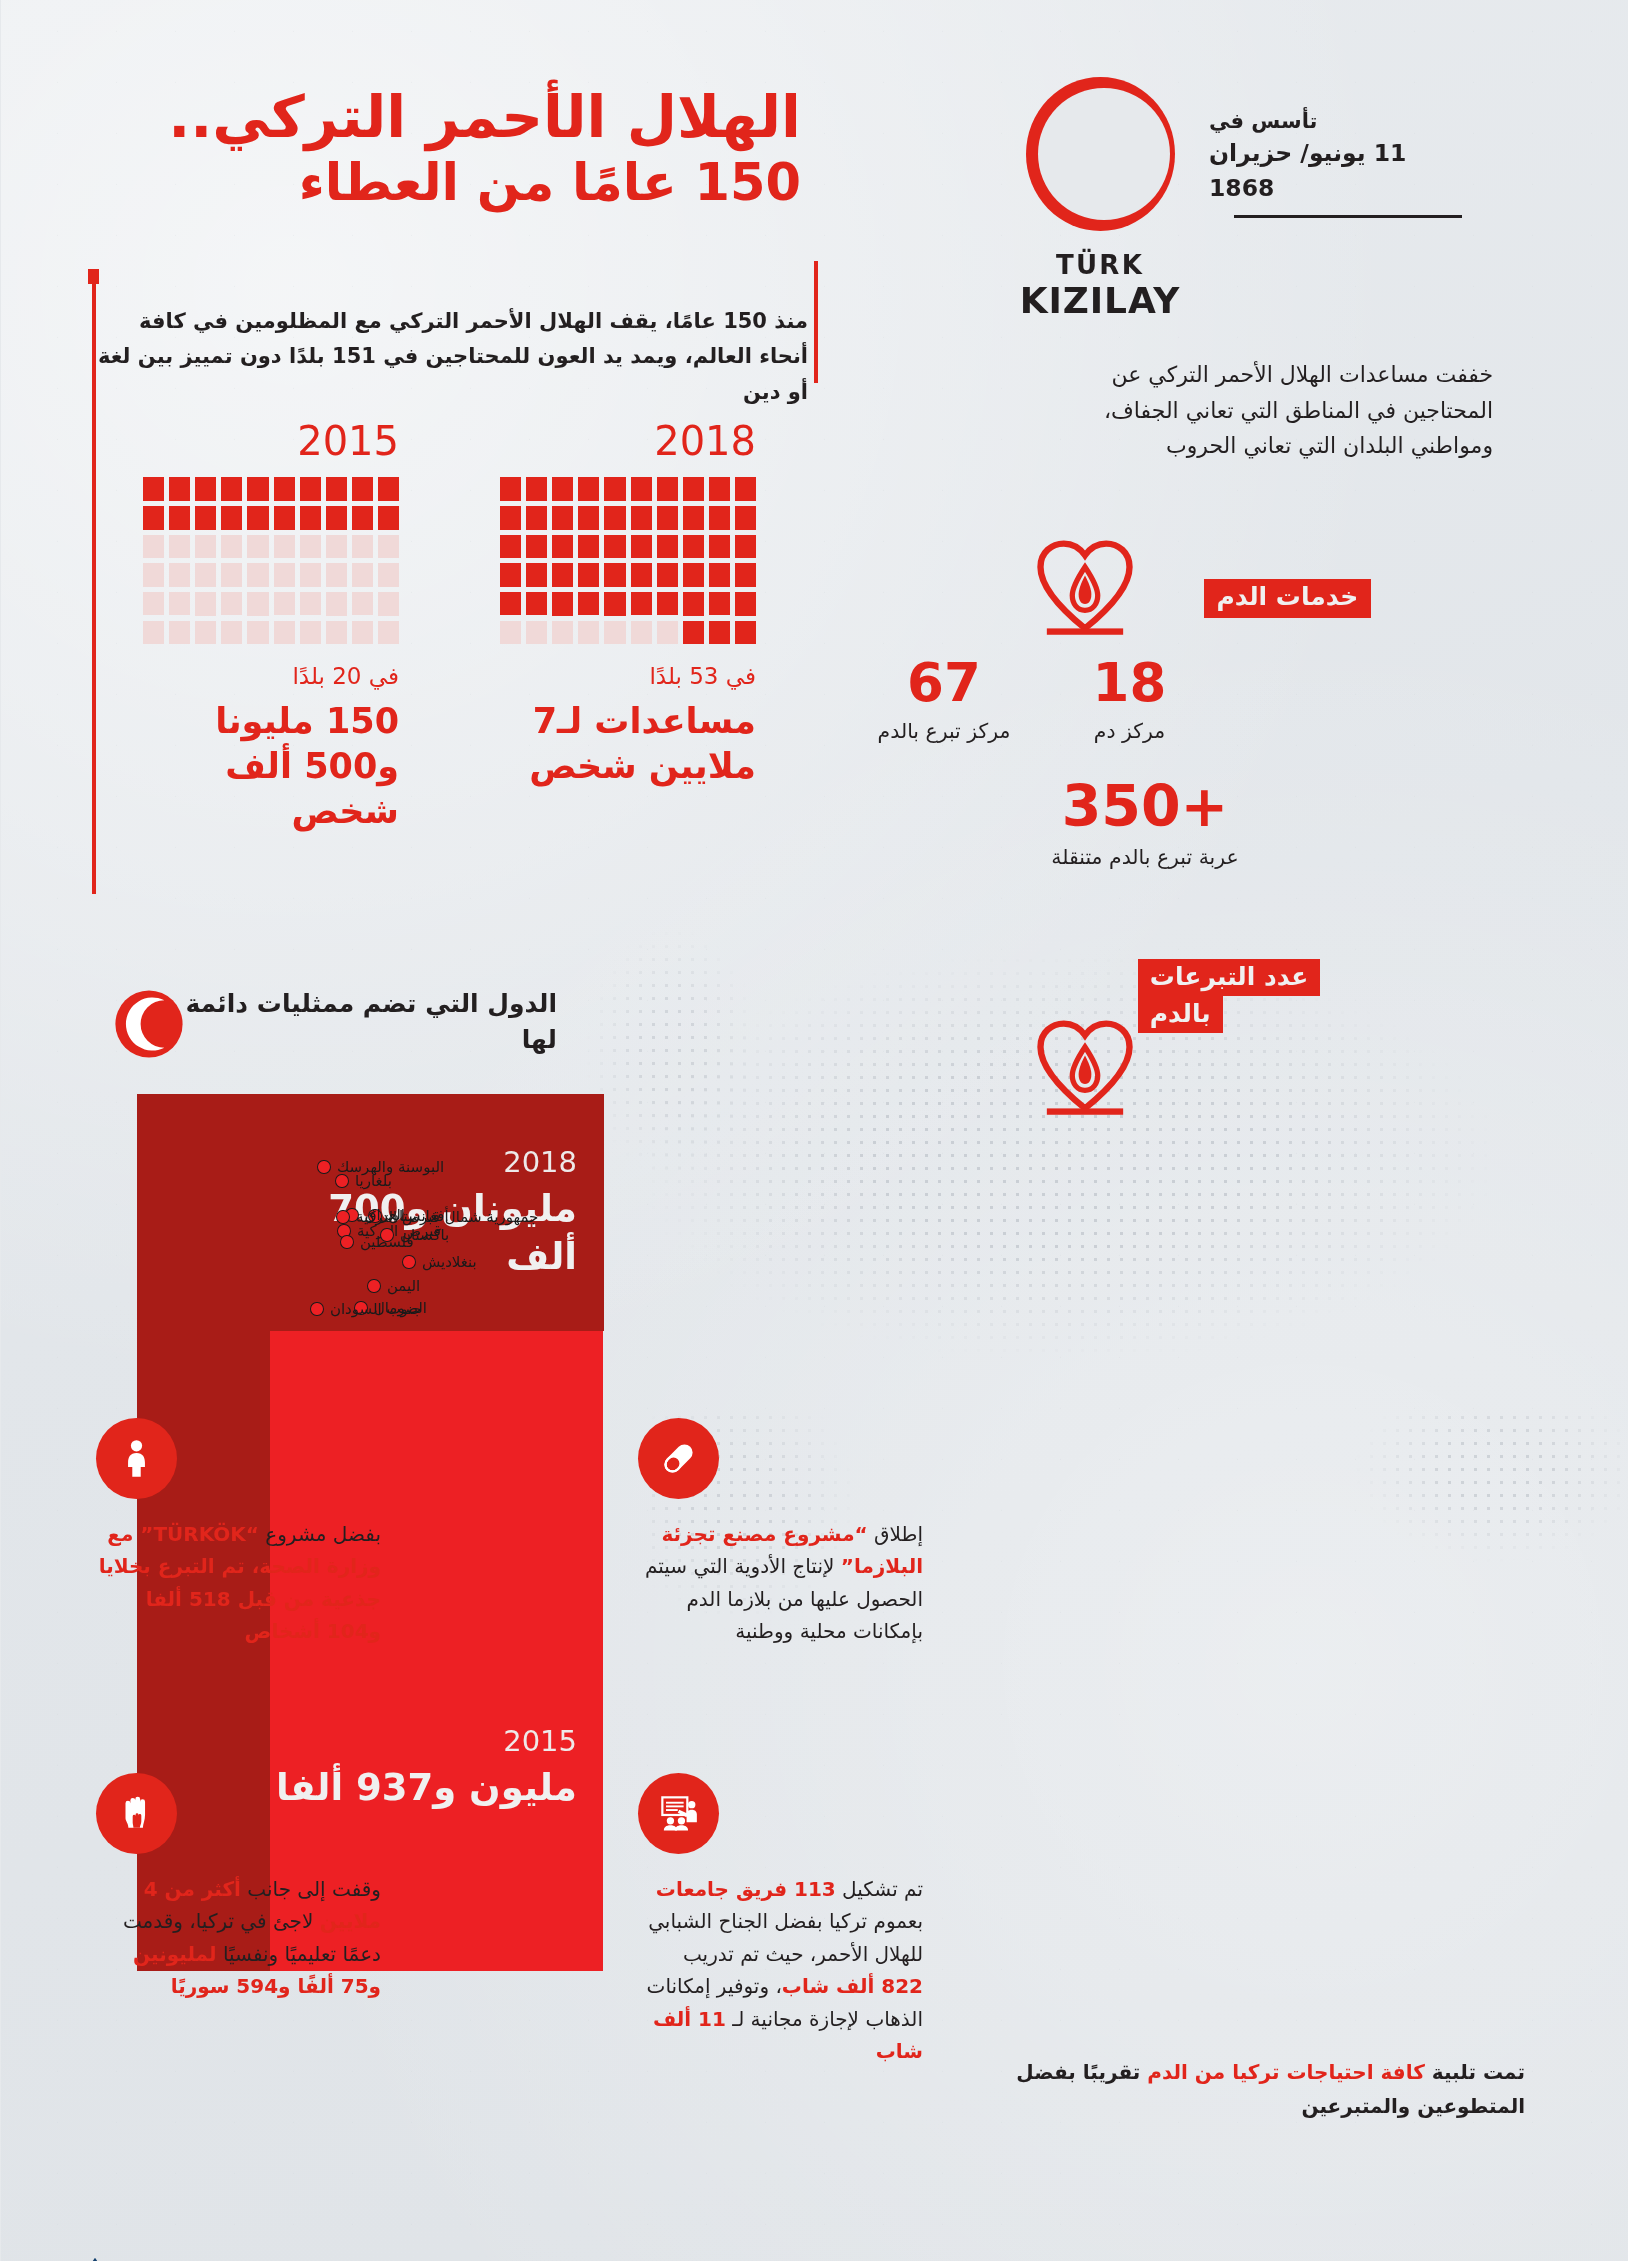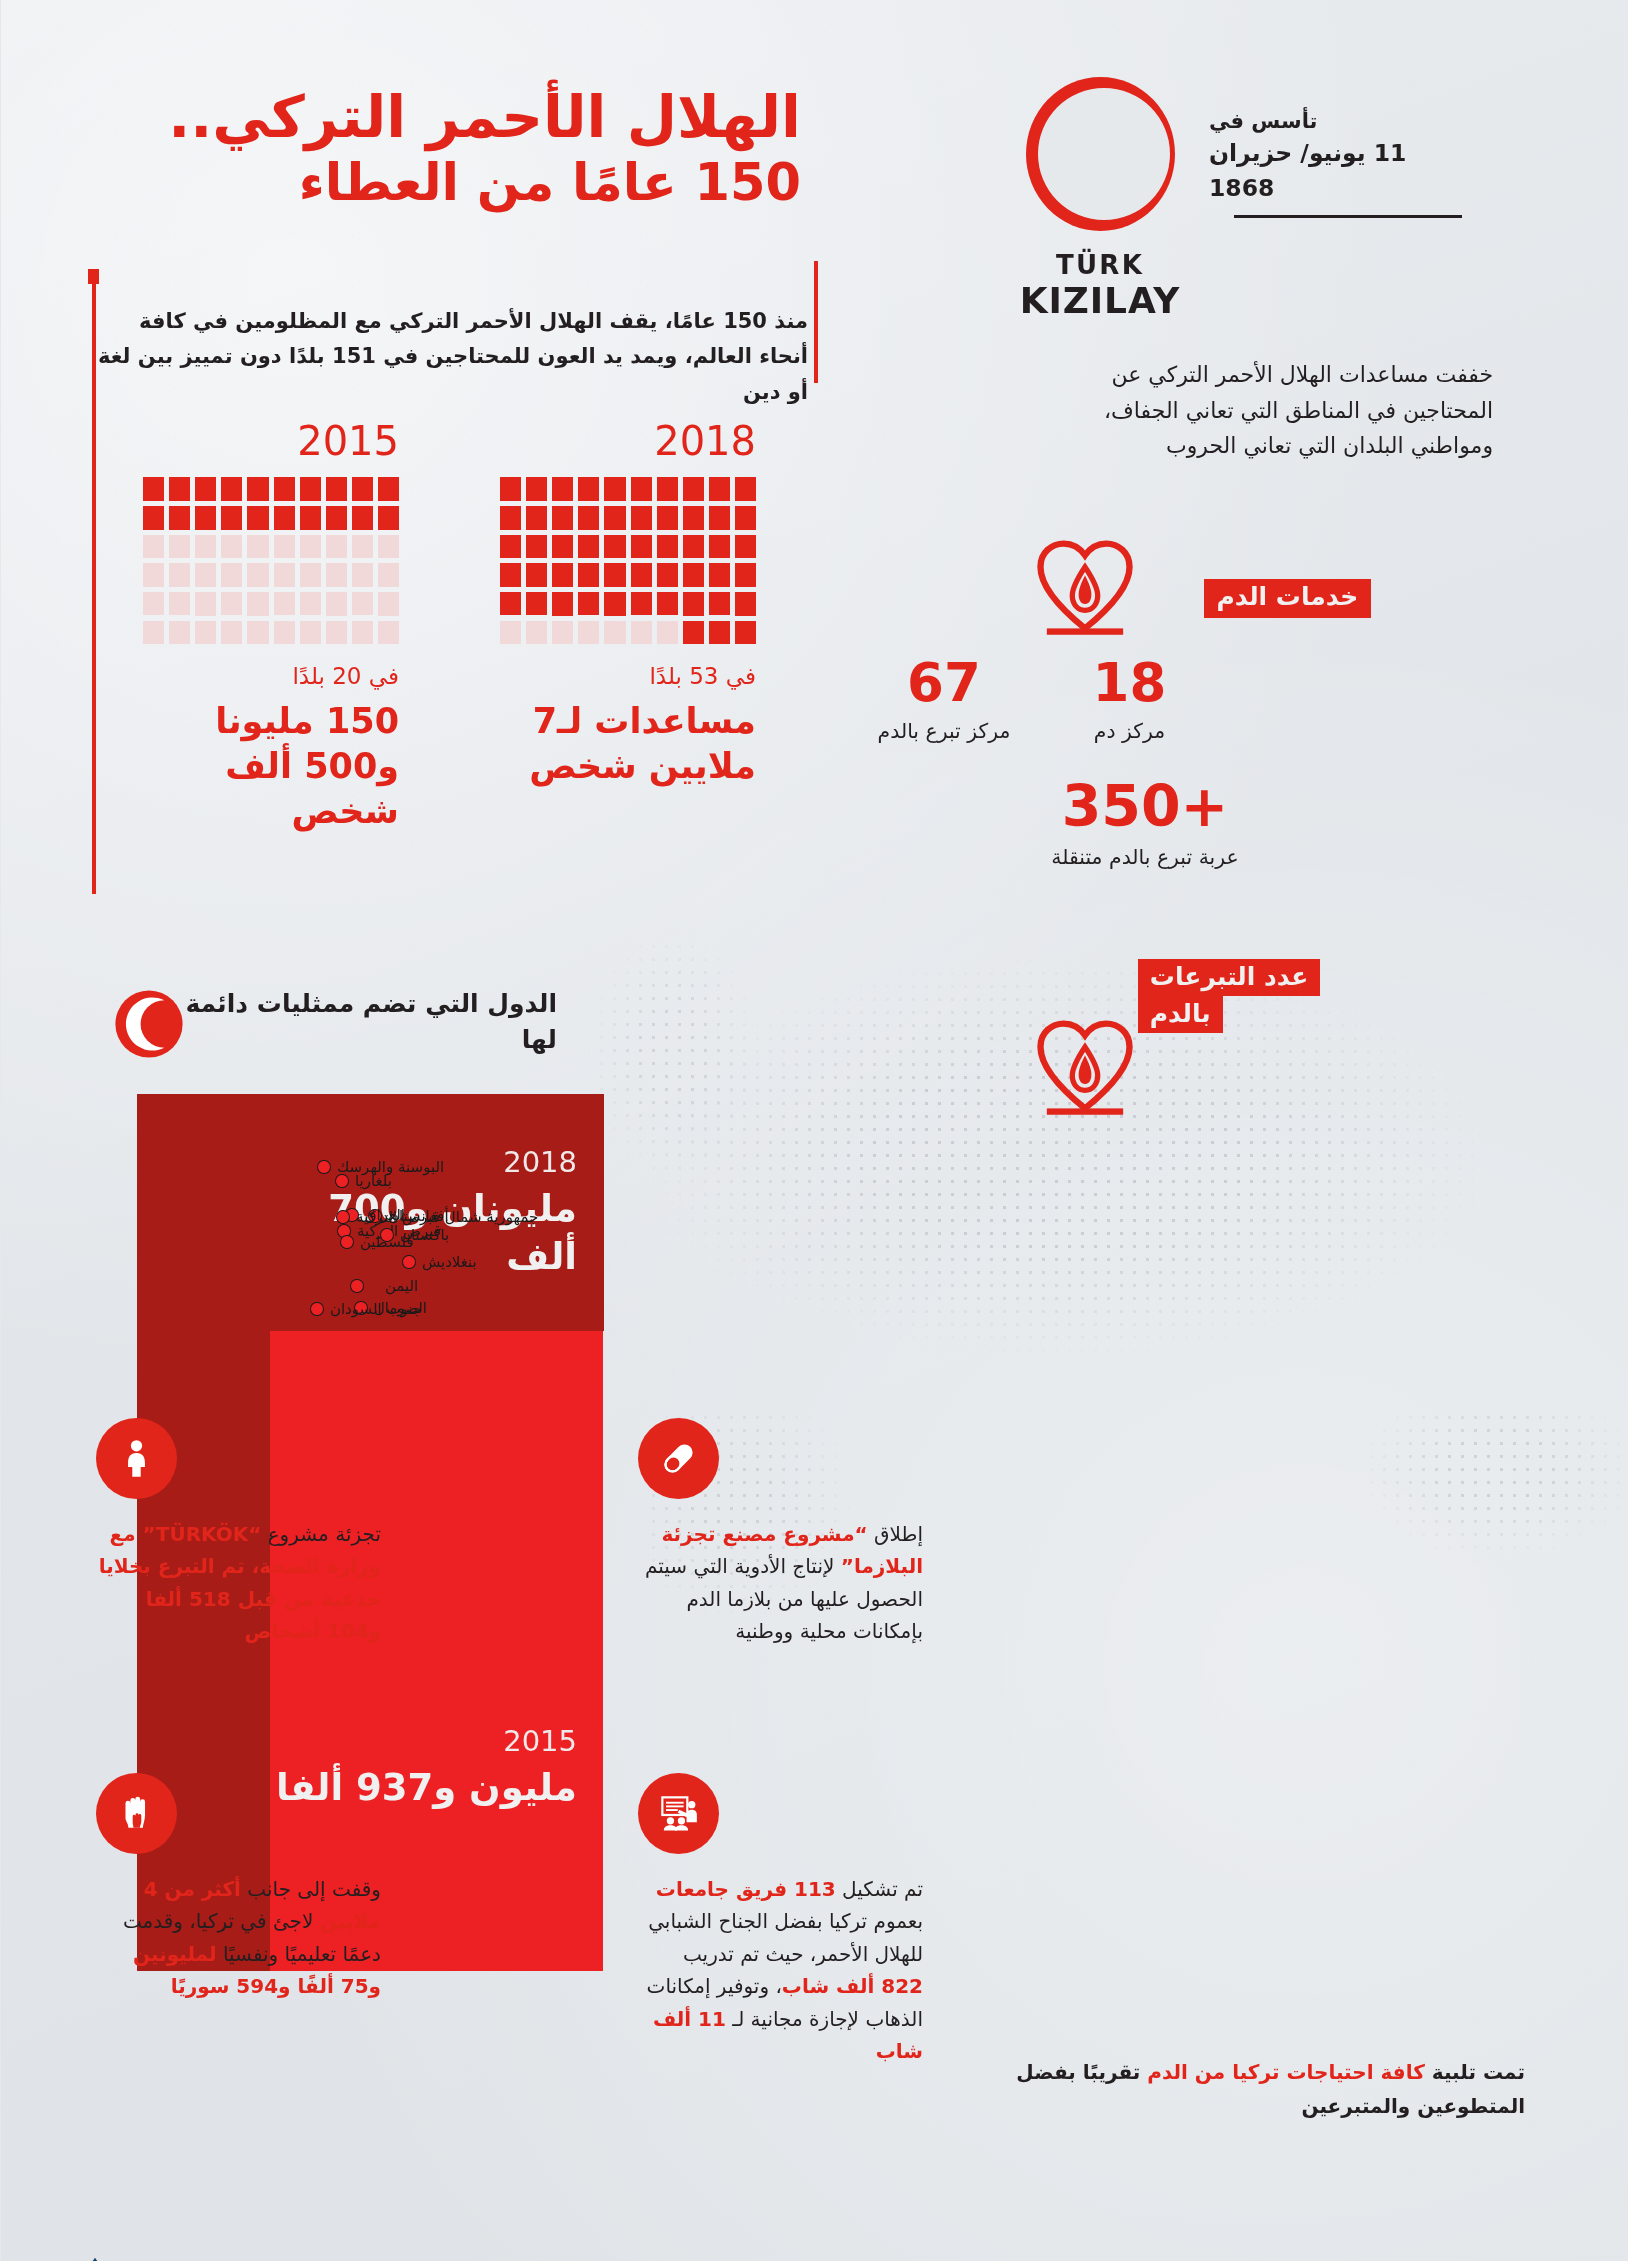"اليمن" div.pin { gap: 15px -> none; left: 350px -> 367px }
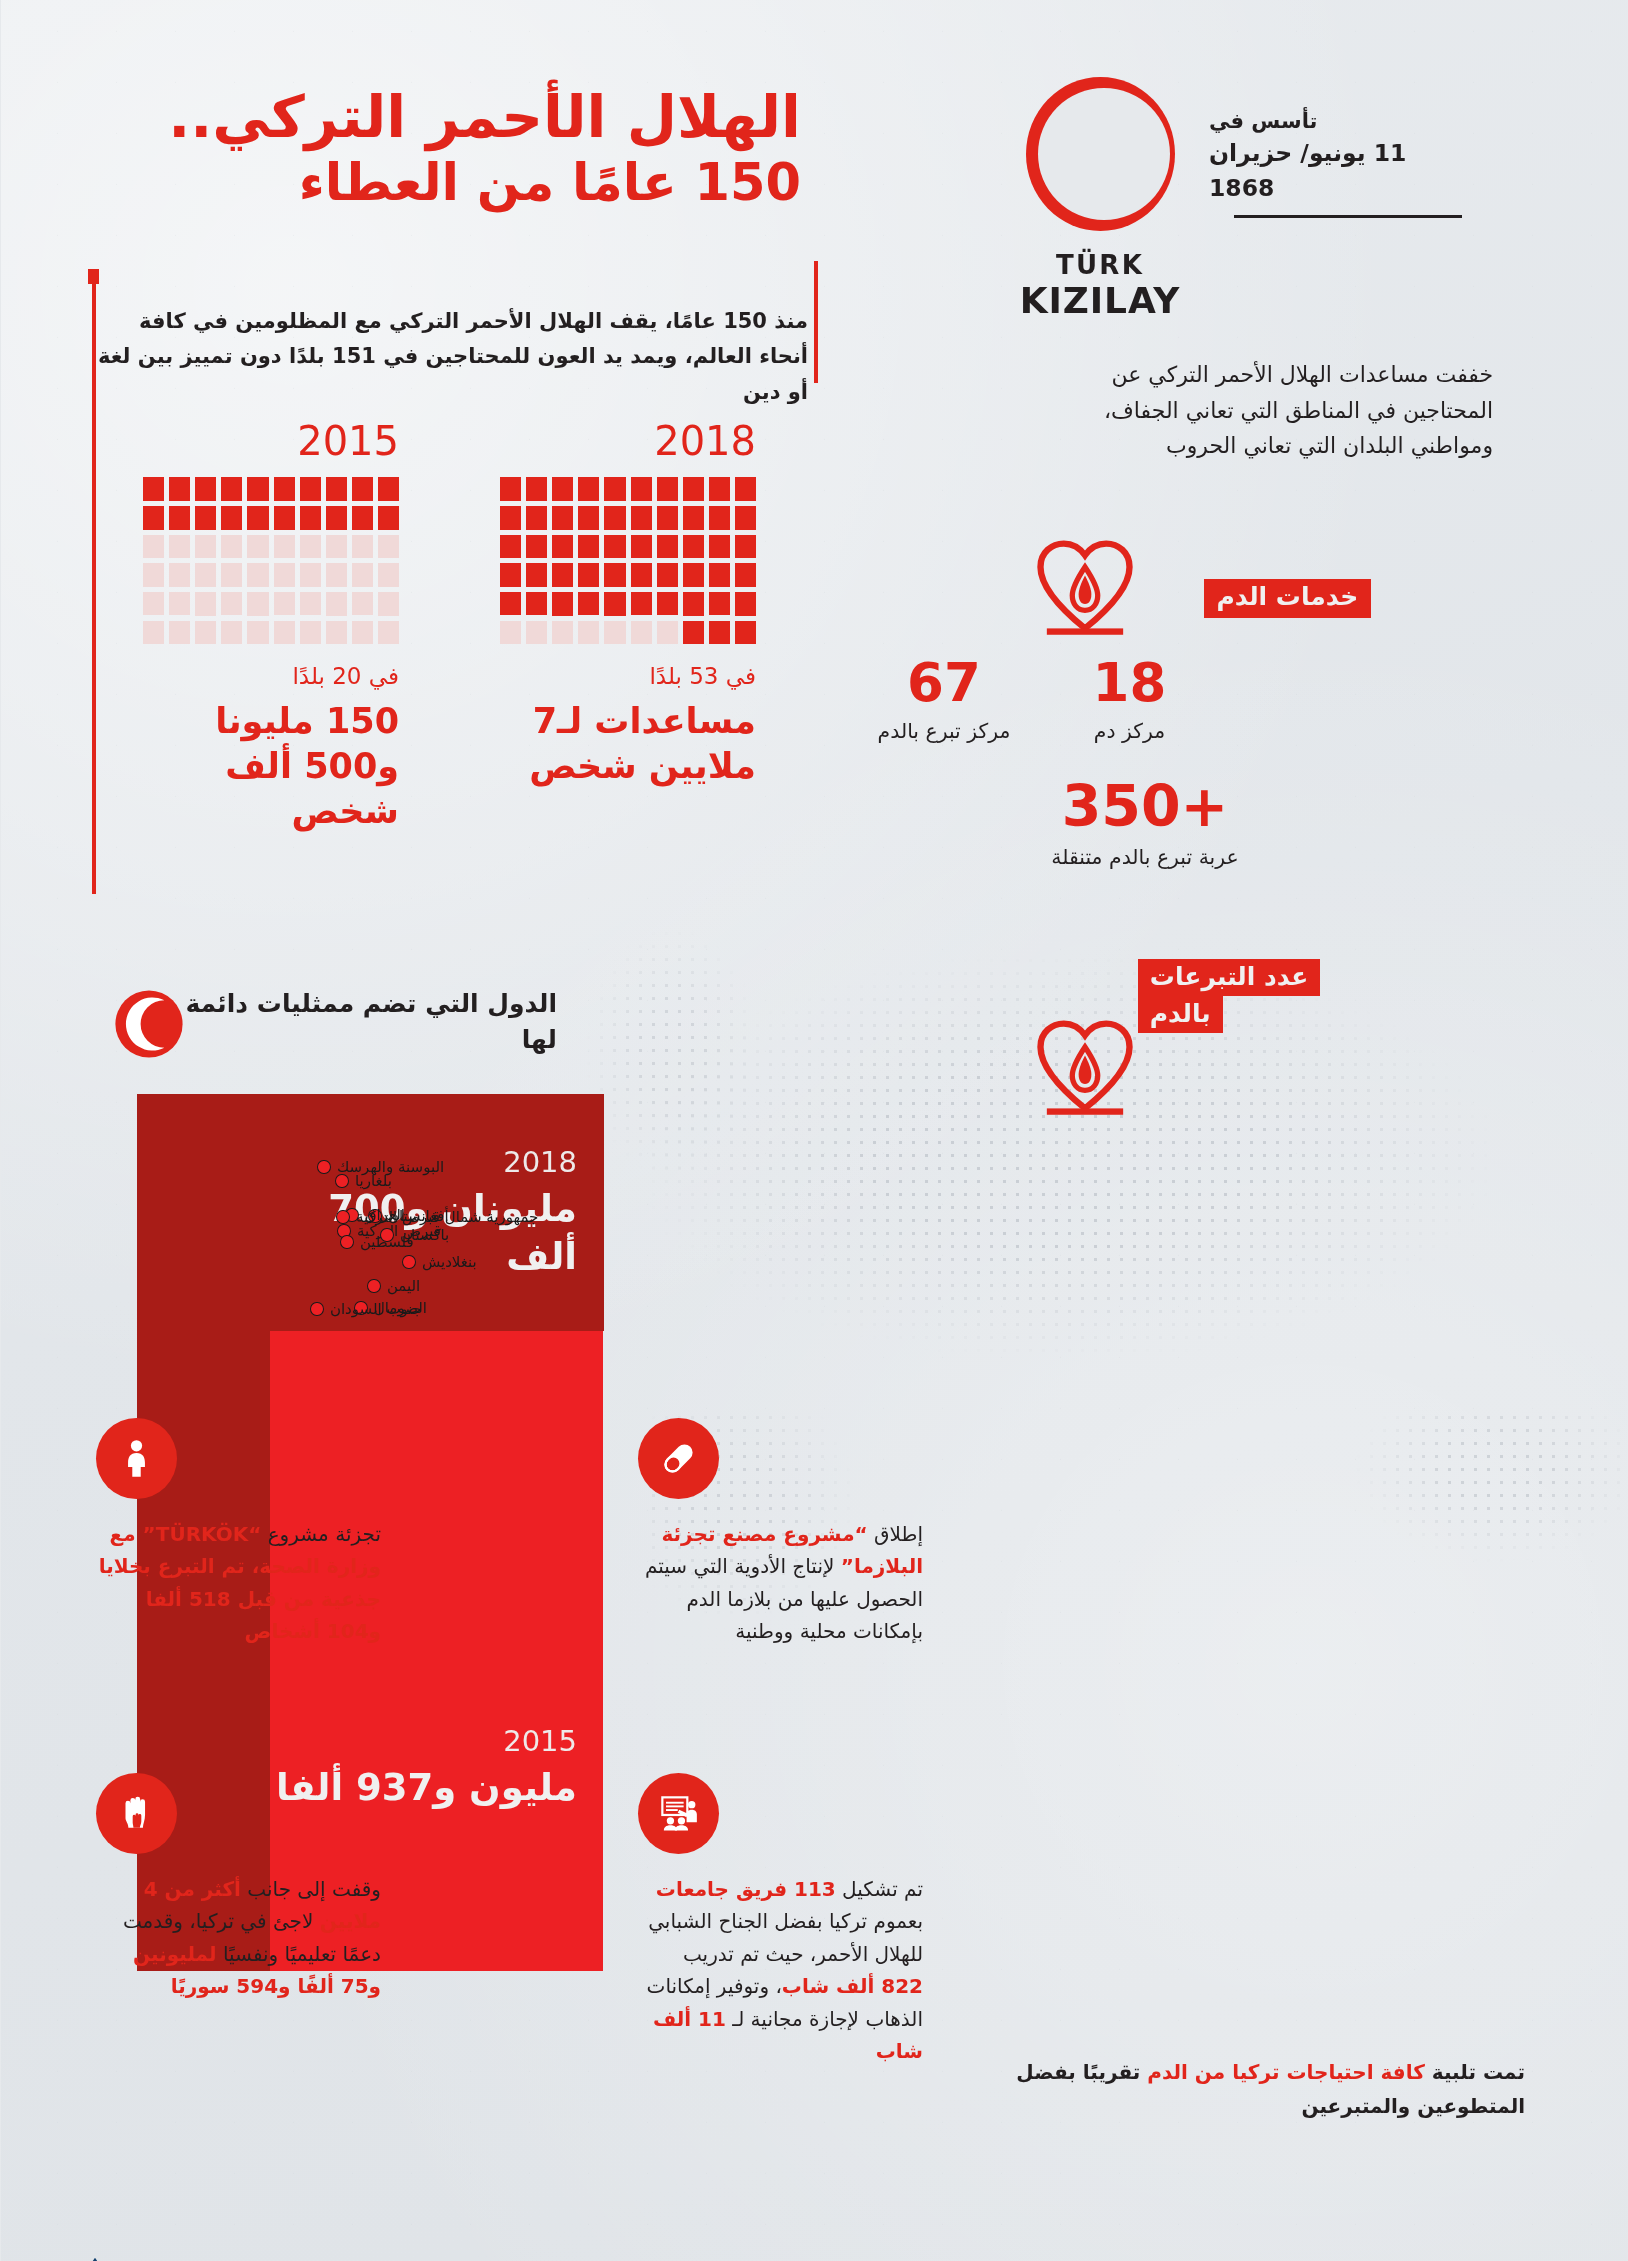"تجزئة مشروع" span { text: تجزئة -> بفضل }
